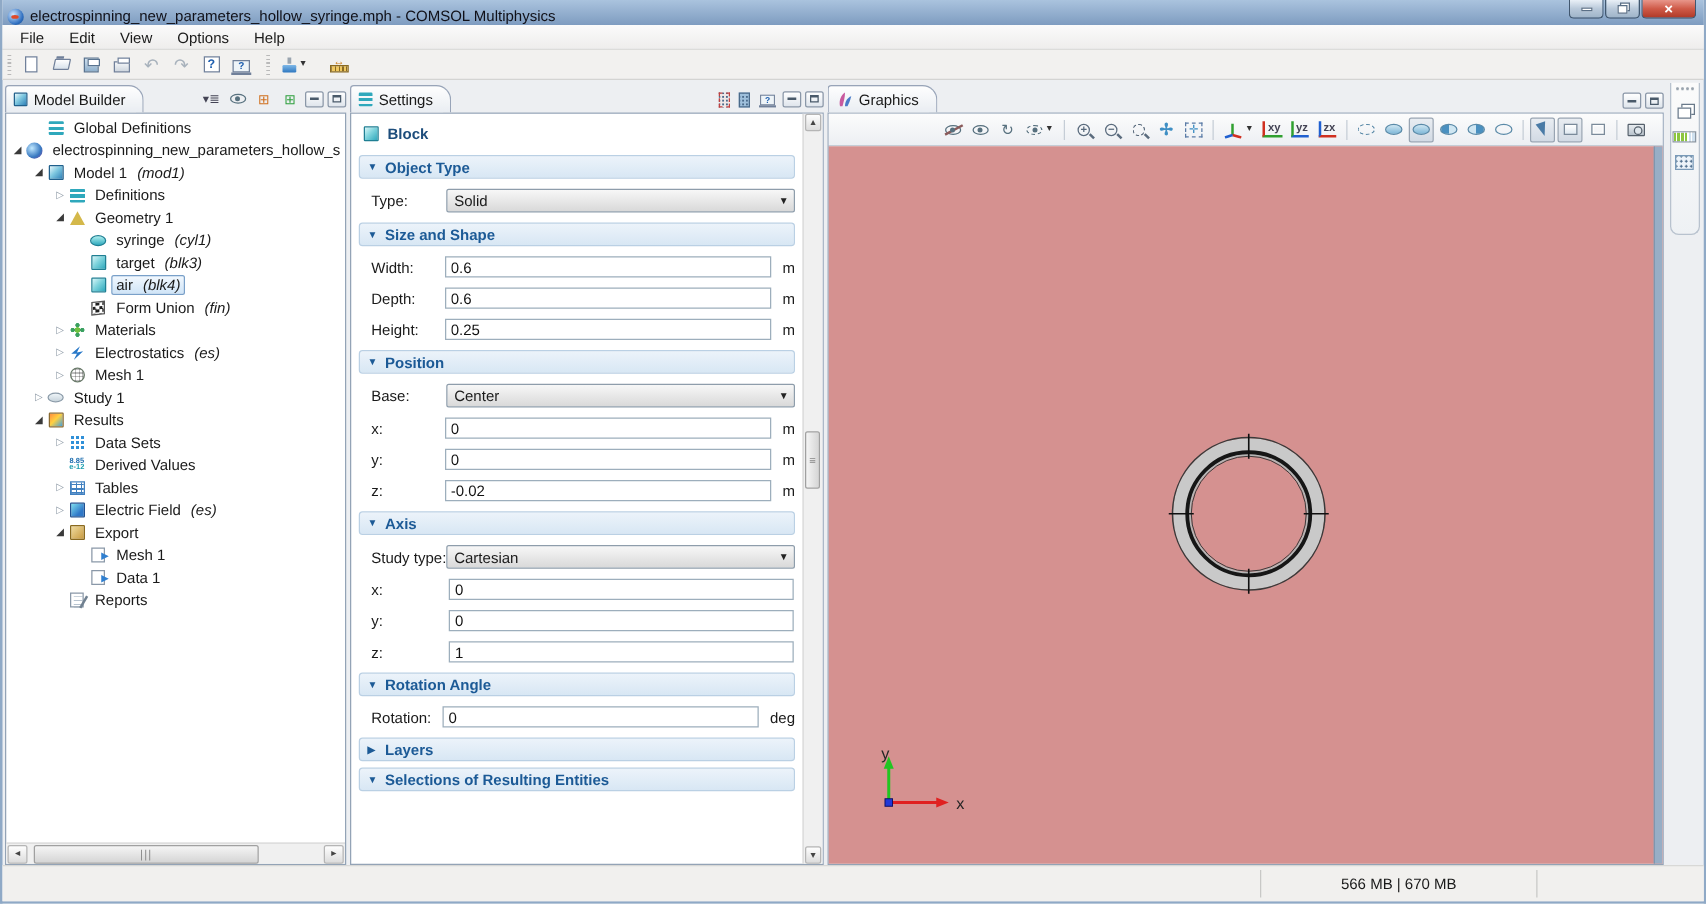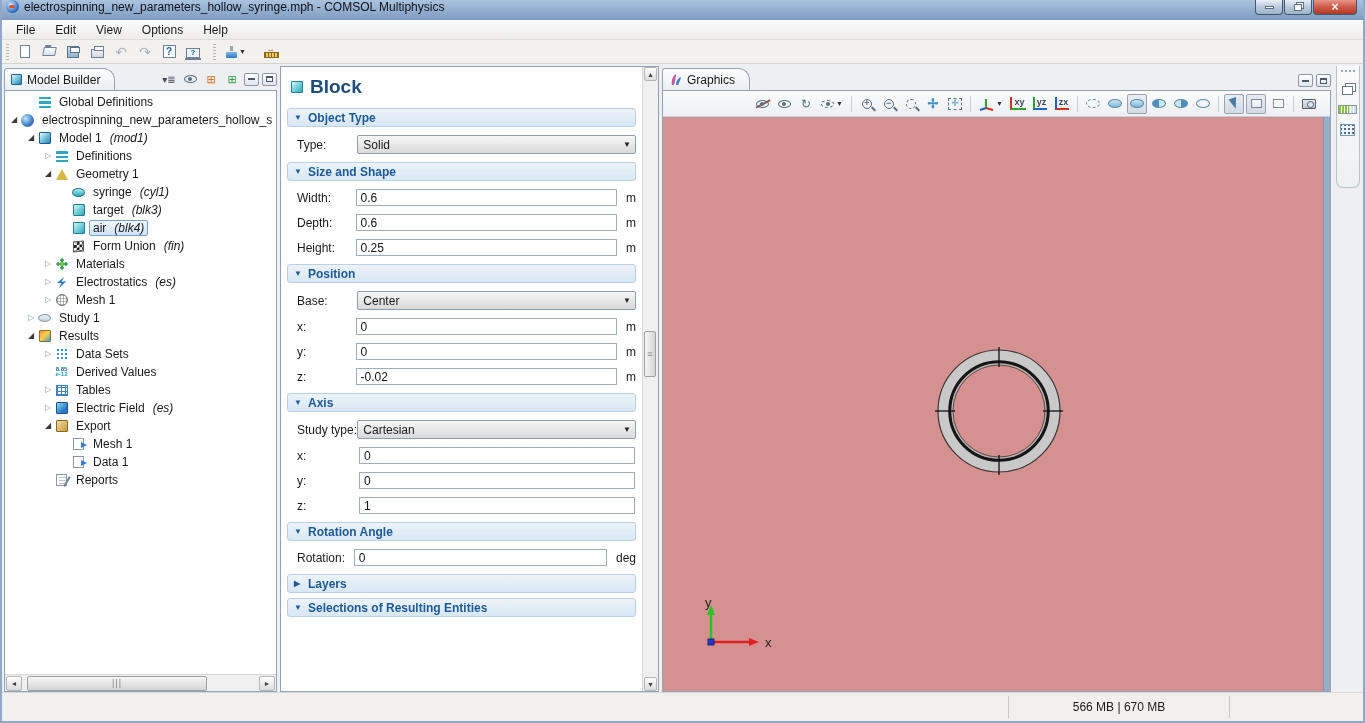"electrospinning_new_parameters_hollow_sy" .titlebar { align-items: flex-start -> flex-end }
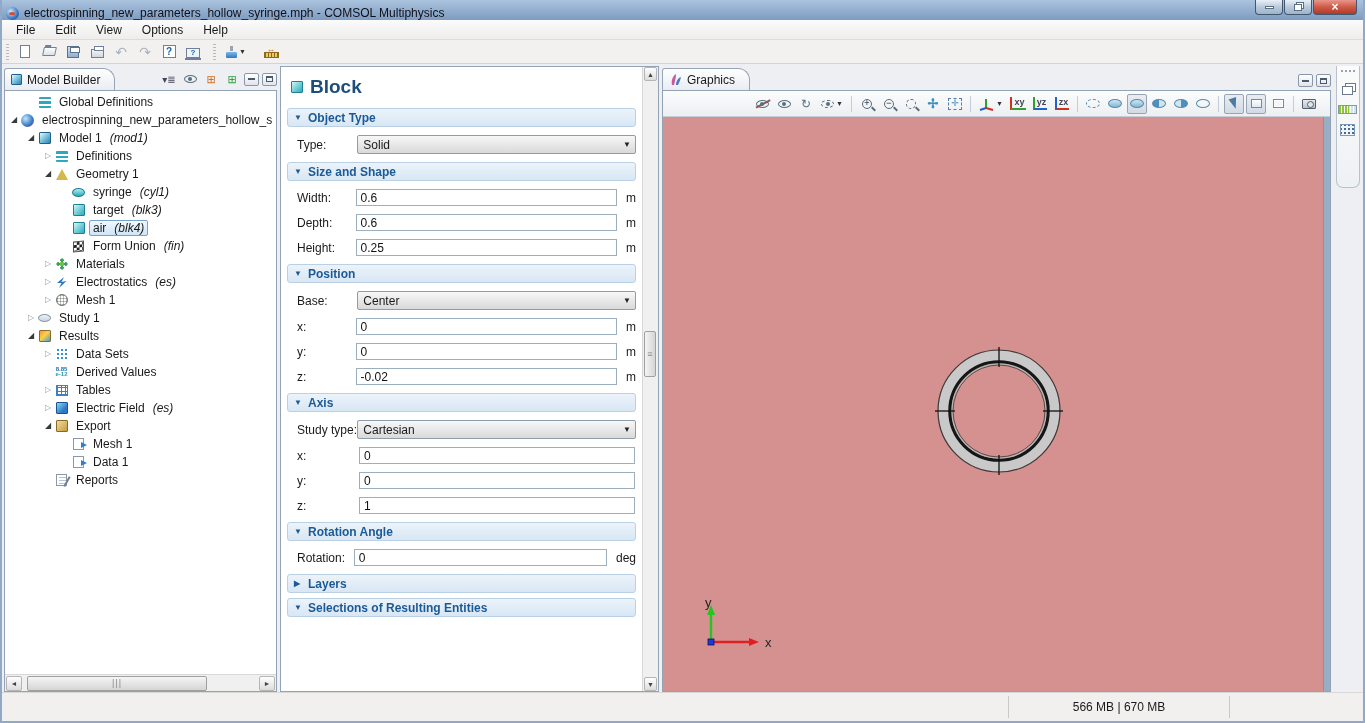"Settings" div.tabrow { html: none -> <div> <div> <span></span> <span>Settings</span> </div> <div> <span> <span></span> </span> <span> <span></span> </span> <span> <span>?</span> </span> <span> <span></span> </span> <span> <span></span> </span> </div> </div> }
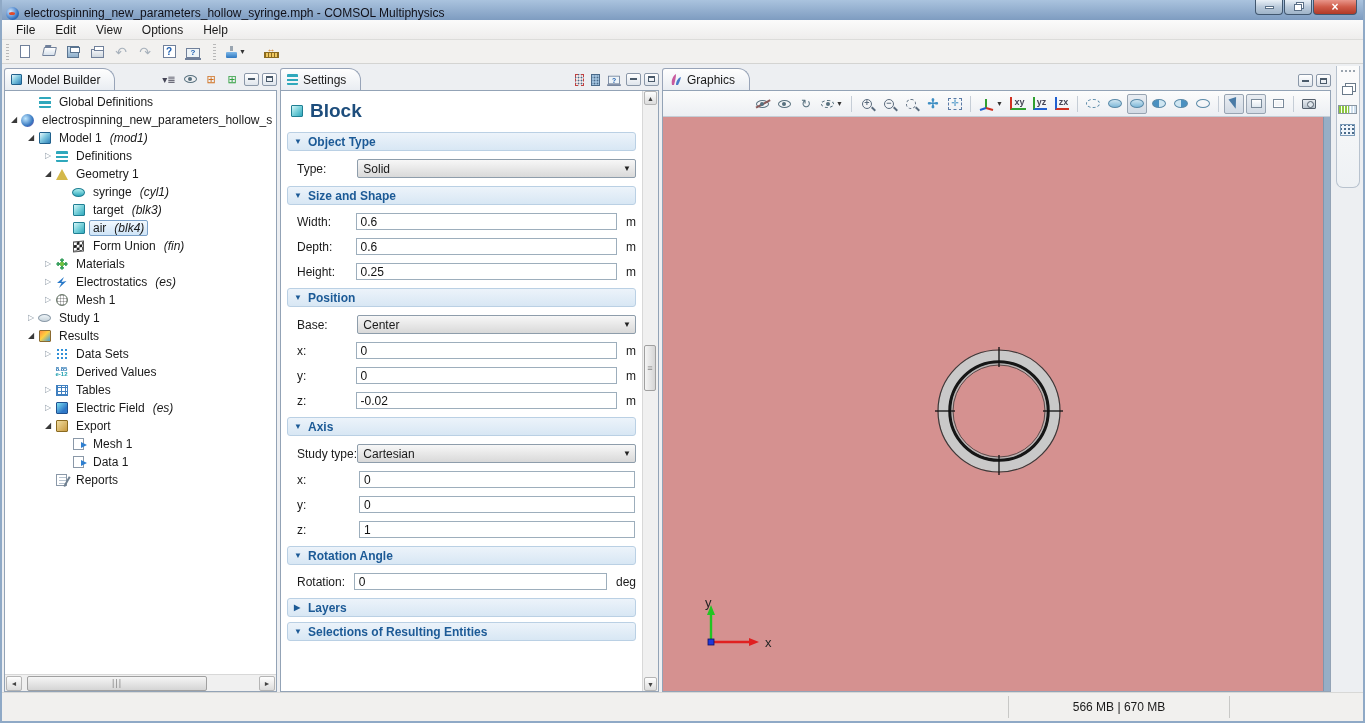"Block" .node-title { font-size: 19px -> 12px }
